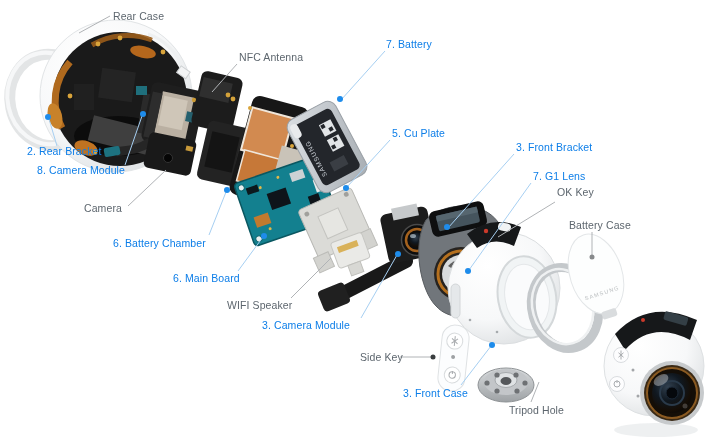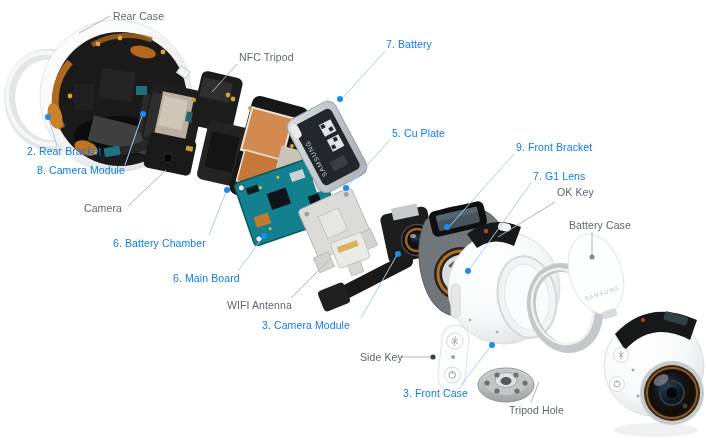"NFC Tripod" div.label { text: Tripod -> Antenna }
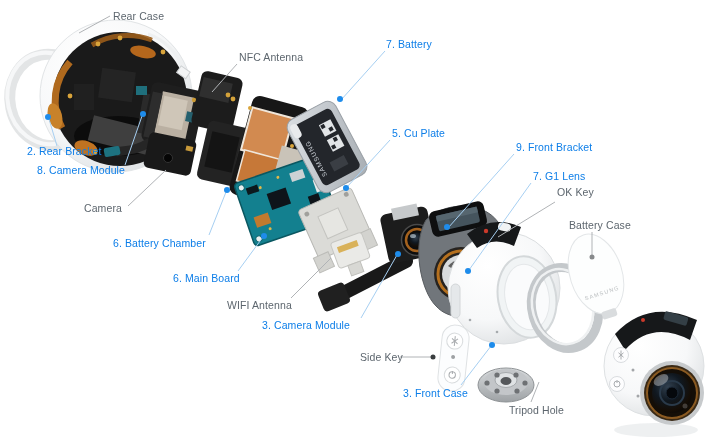"9. Front Bracket" div.label { text: 9 -> 3 }
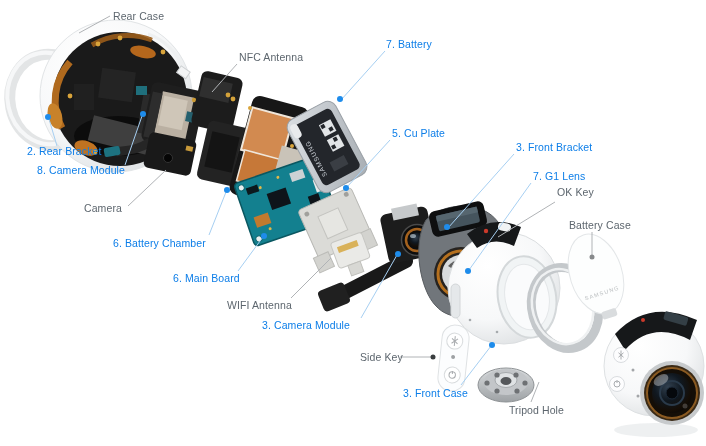"WIFI Antenna" div.label { text: Antenna -> Speaker }
